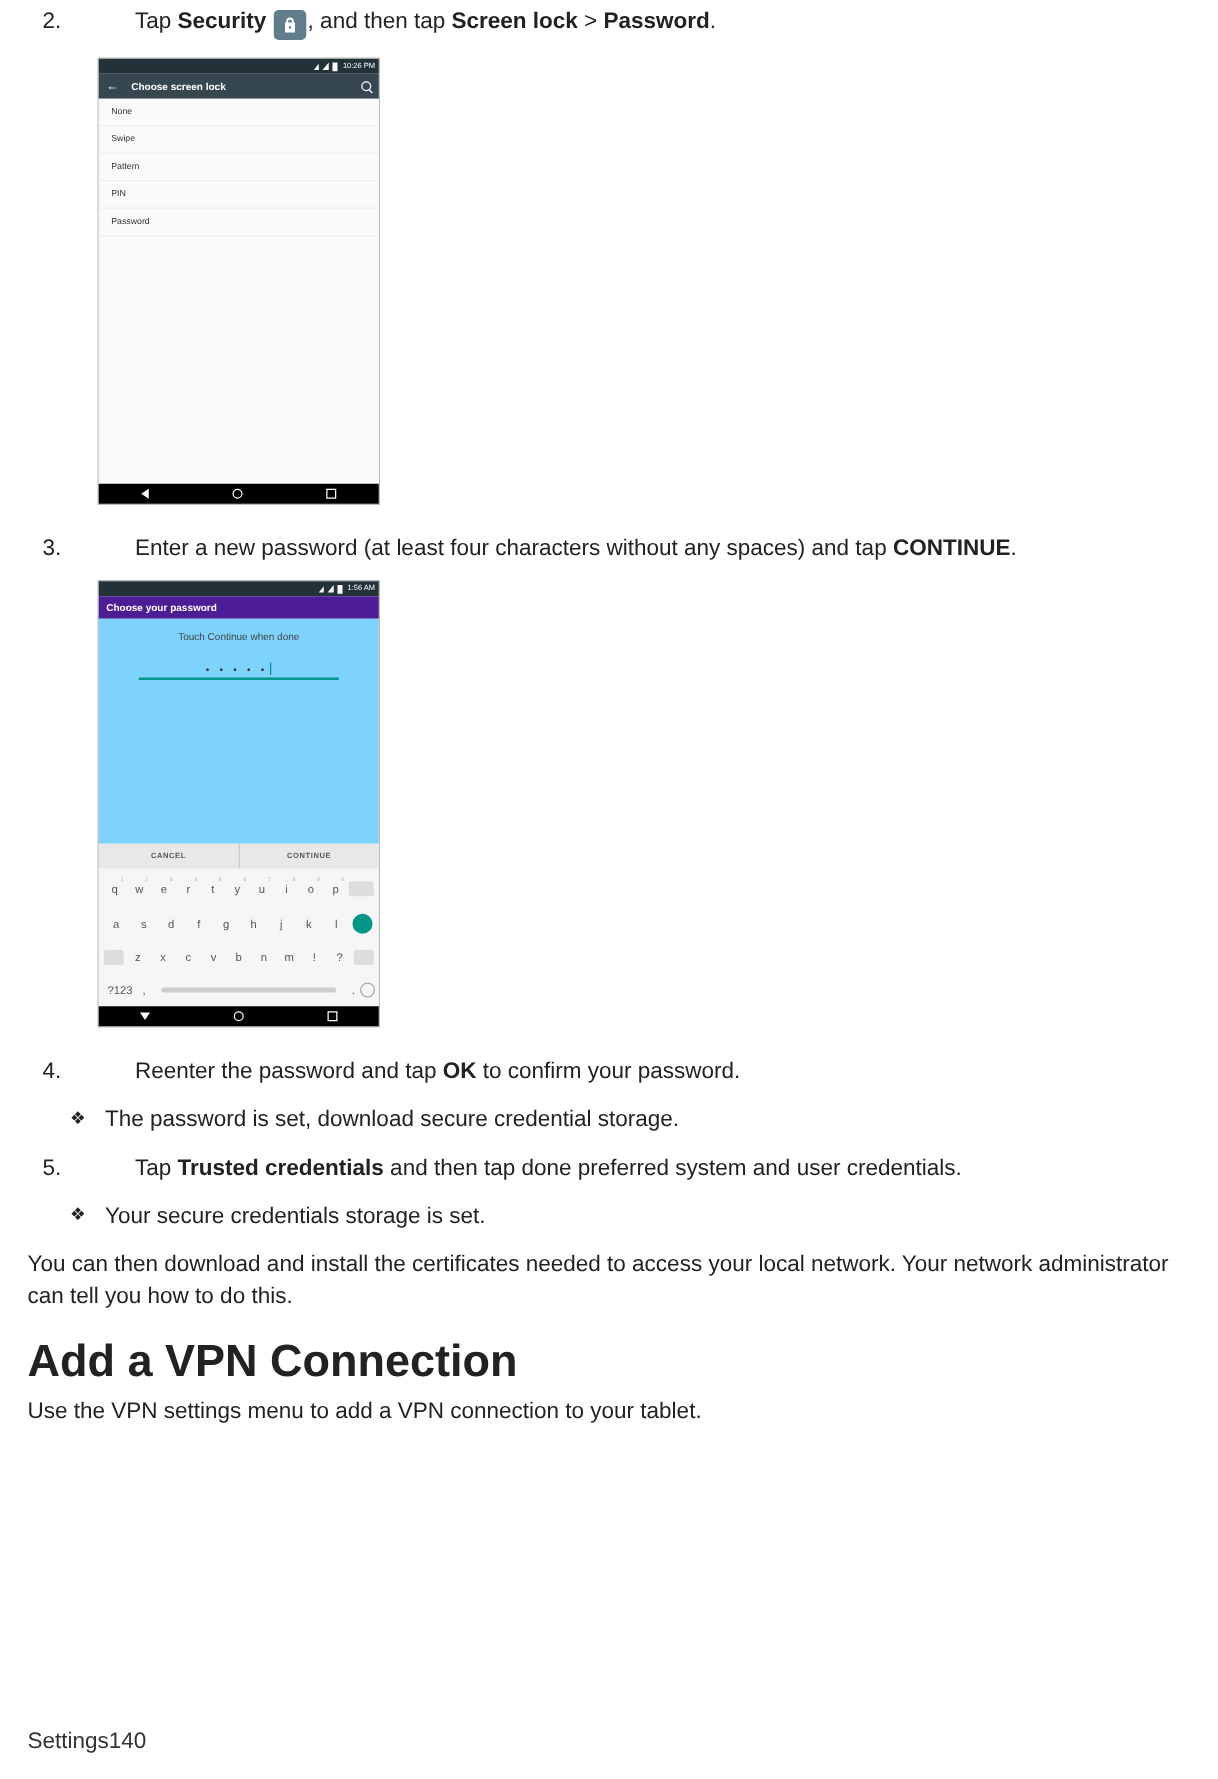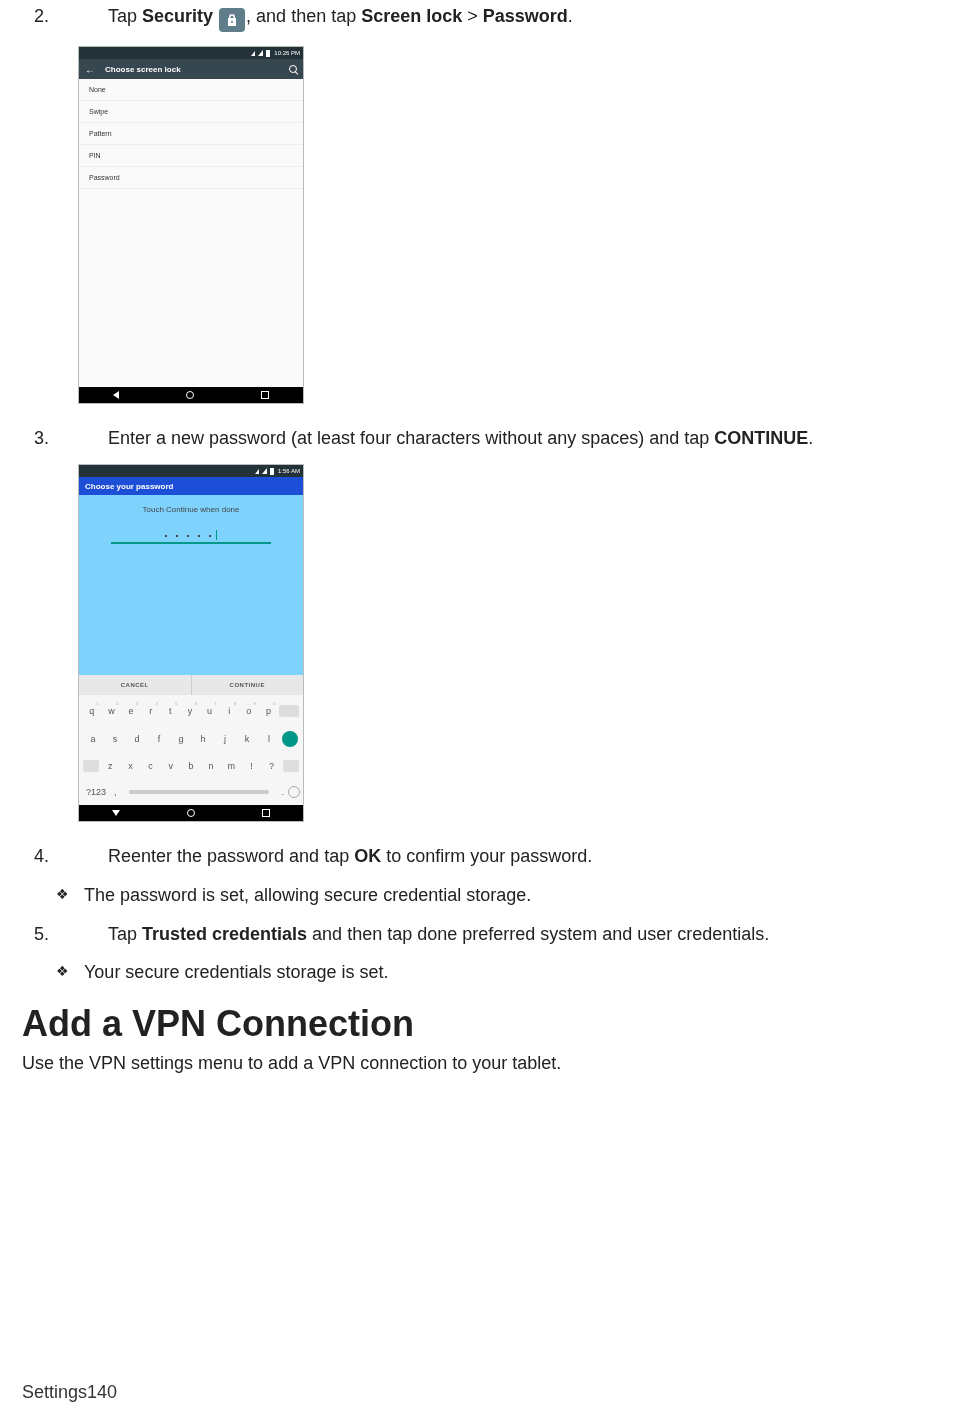"Choose your password" .p2-title2 { background: #1d4ed8 -> #4c1d95 }
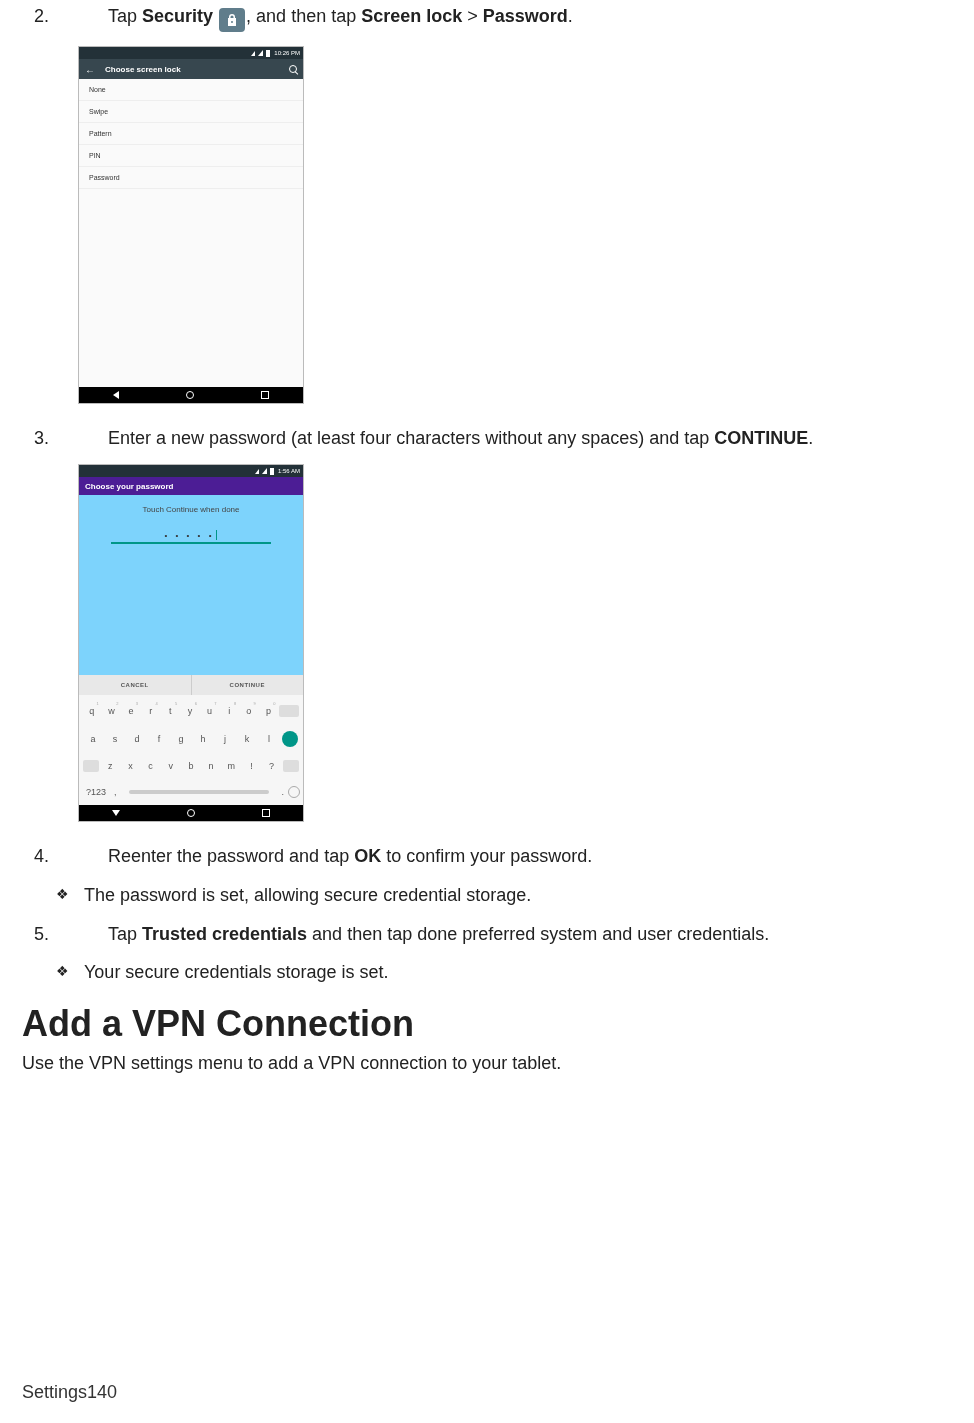"The password is set, allowing" div.txt { text: allowing -> download }
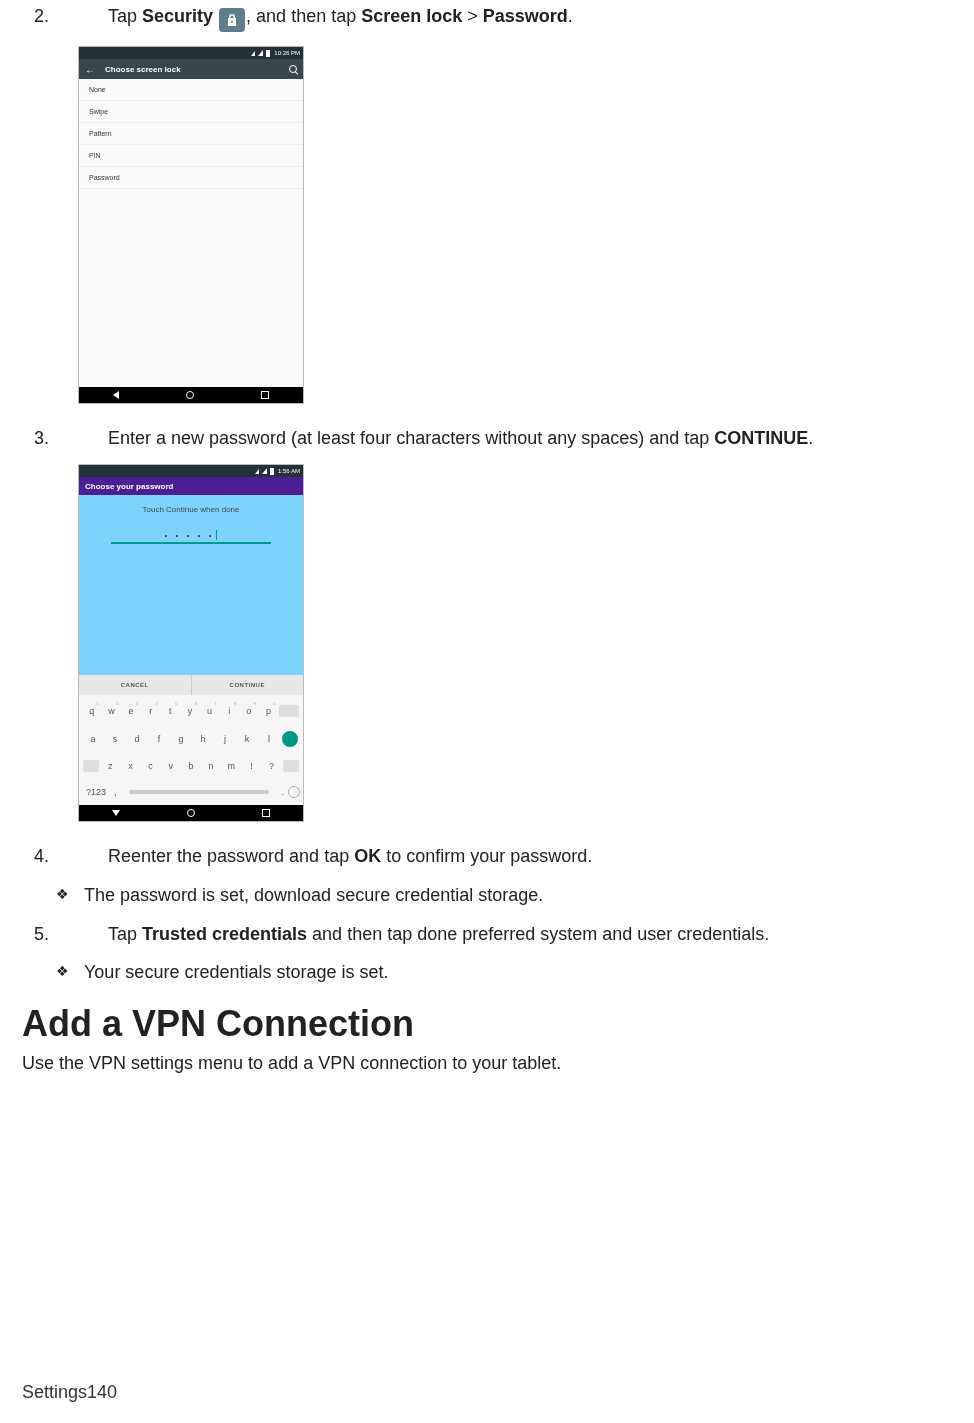"You can then download and" div.para { html: none -> <div>You can then download and install the certificates needed to access your local network. Your network administrator can tell you how to do this.</div> }
